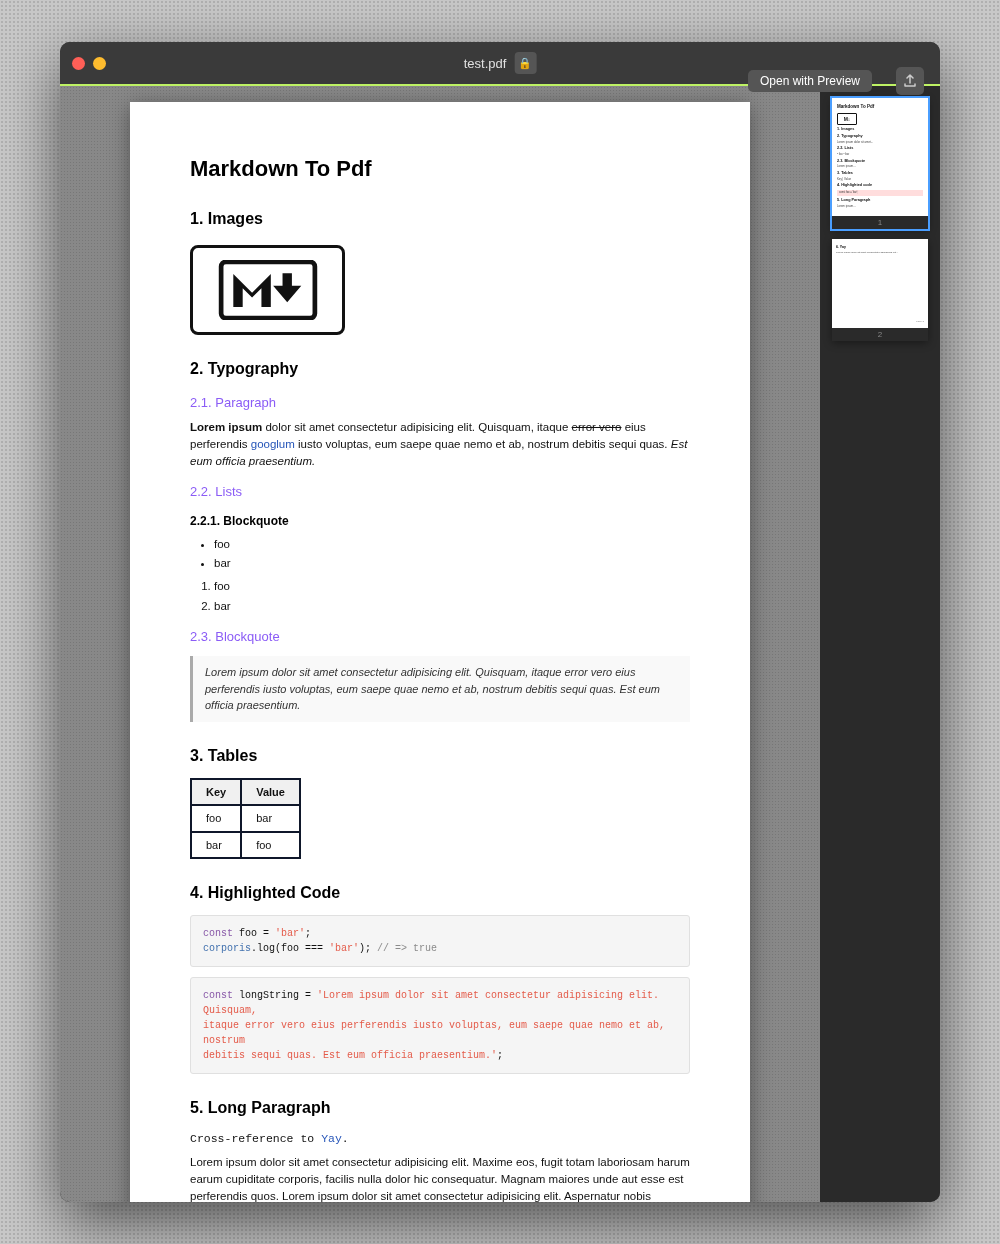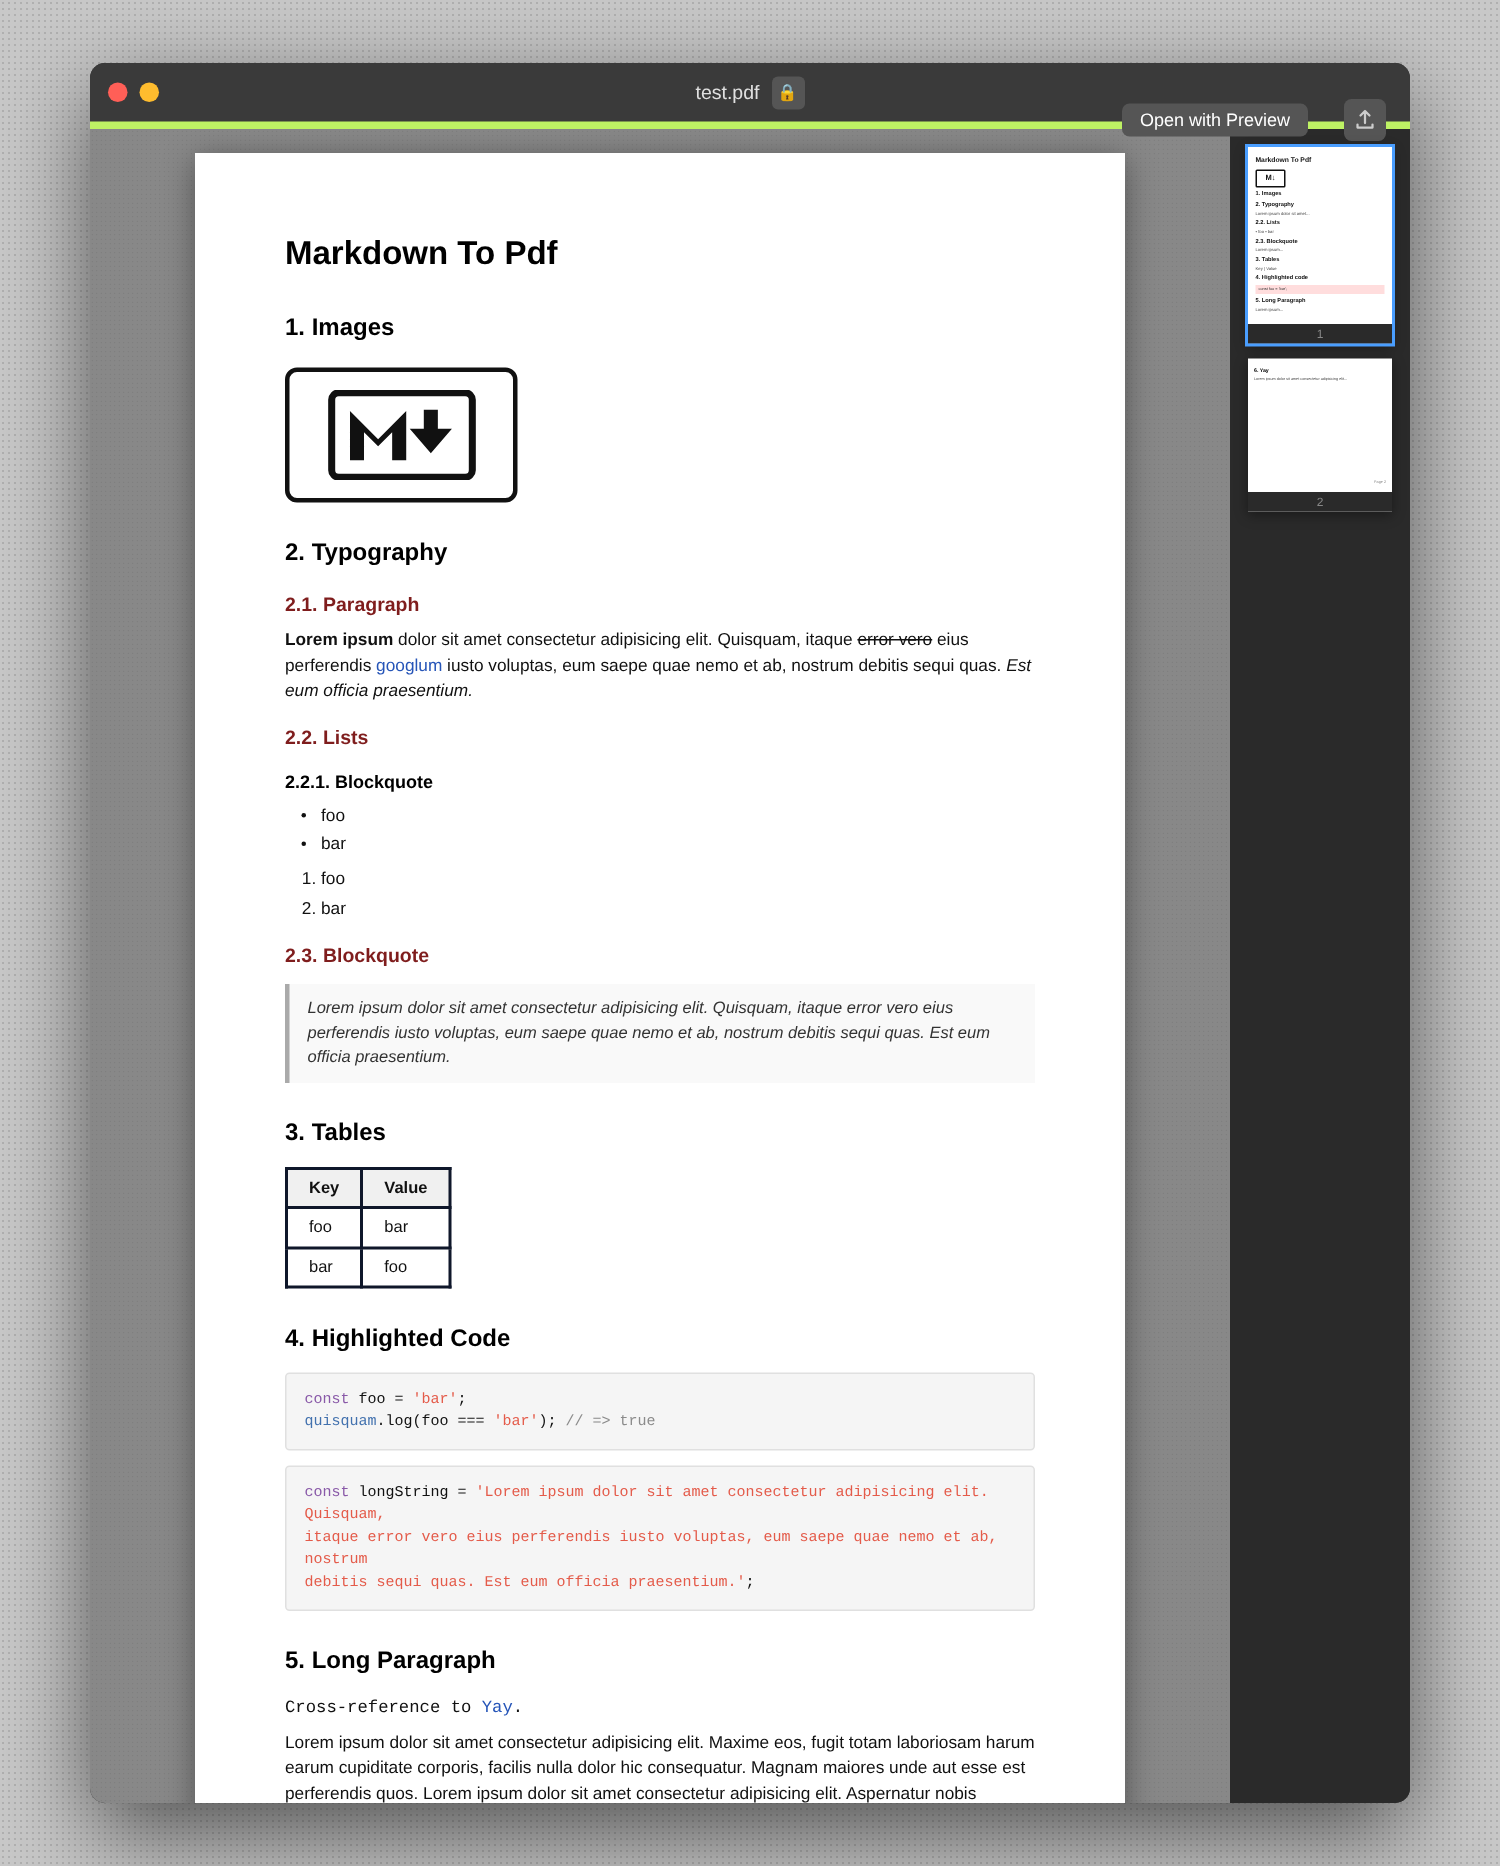"test.pdf" .titlebar { border-bottom: 5px solid #bef264 -> 2px solid #bef264 }
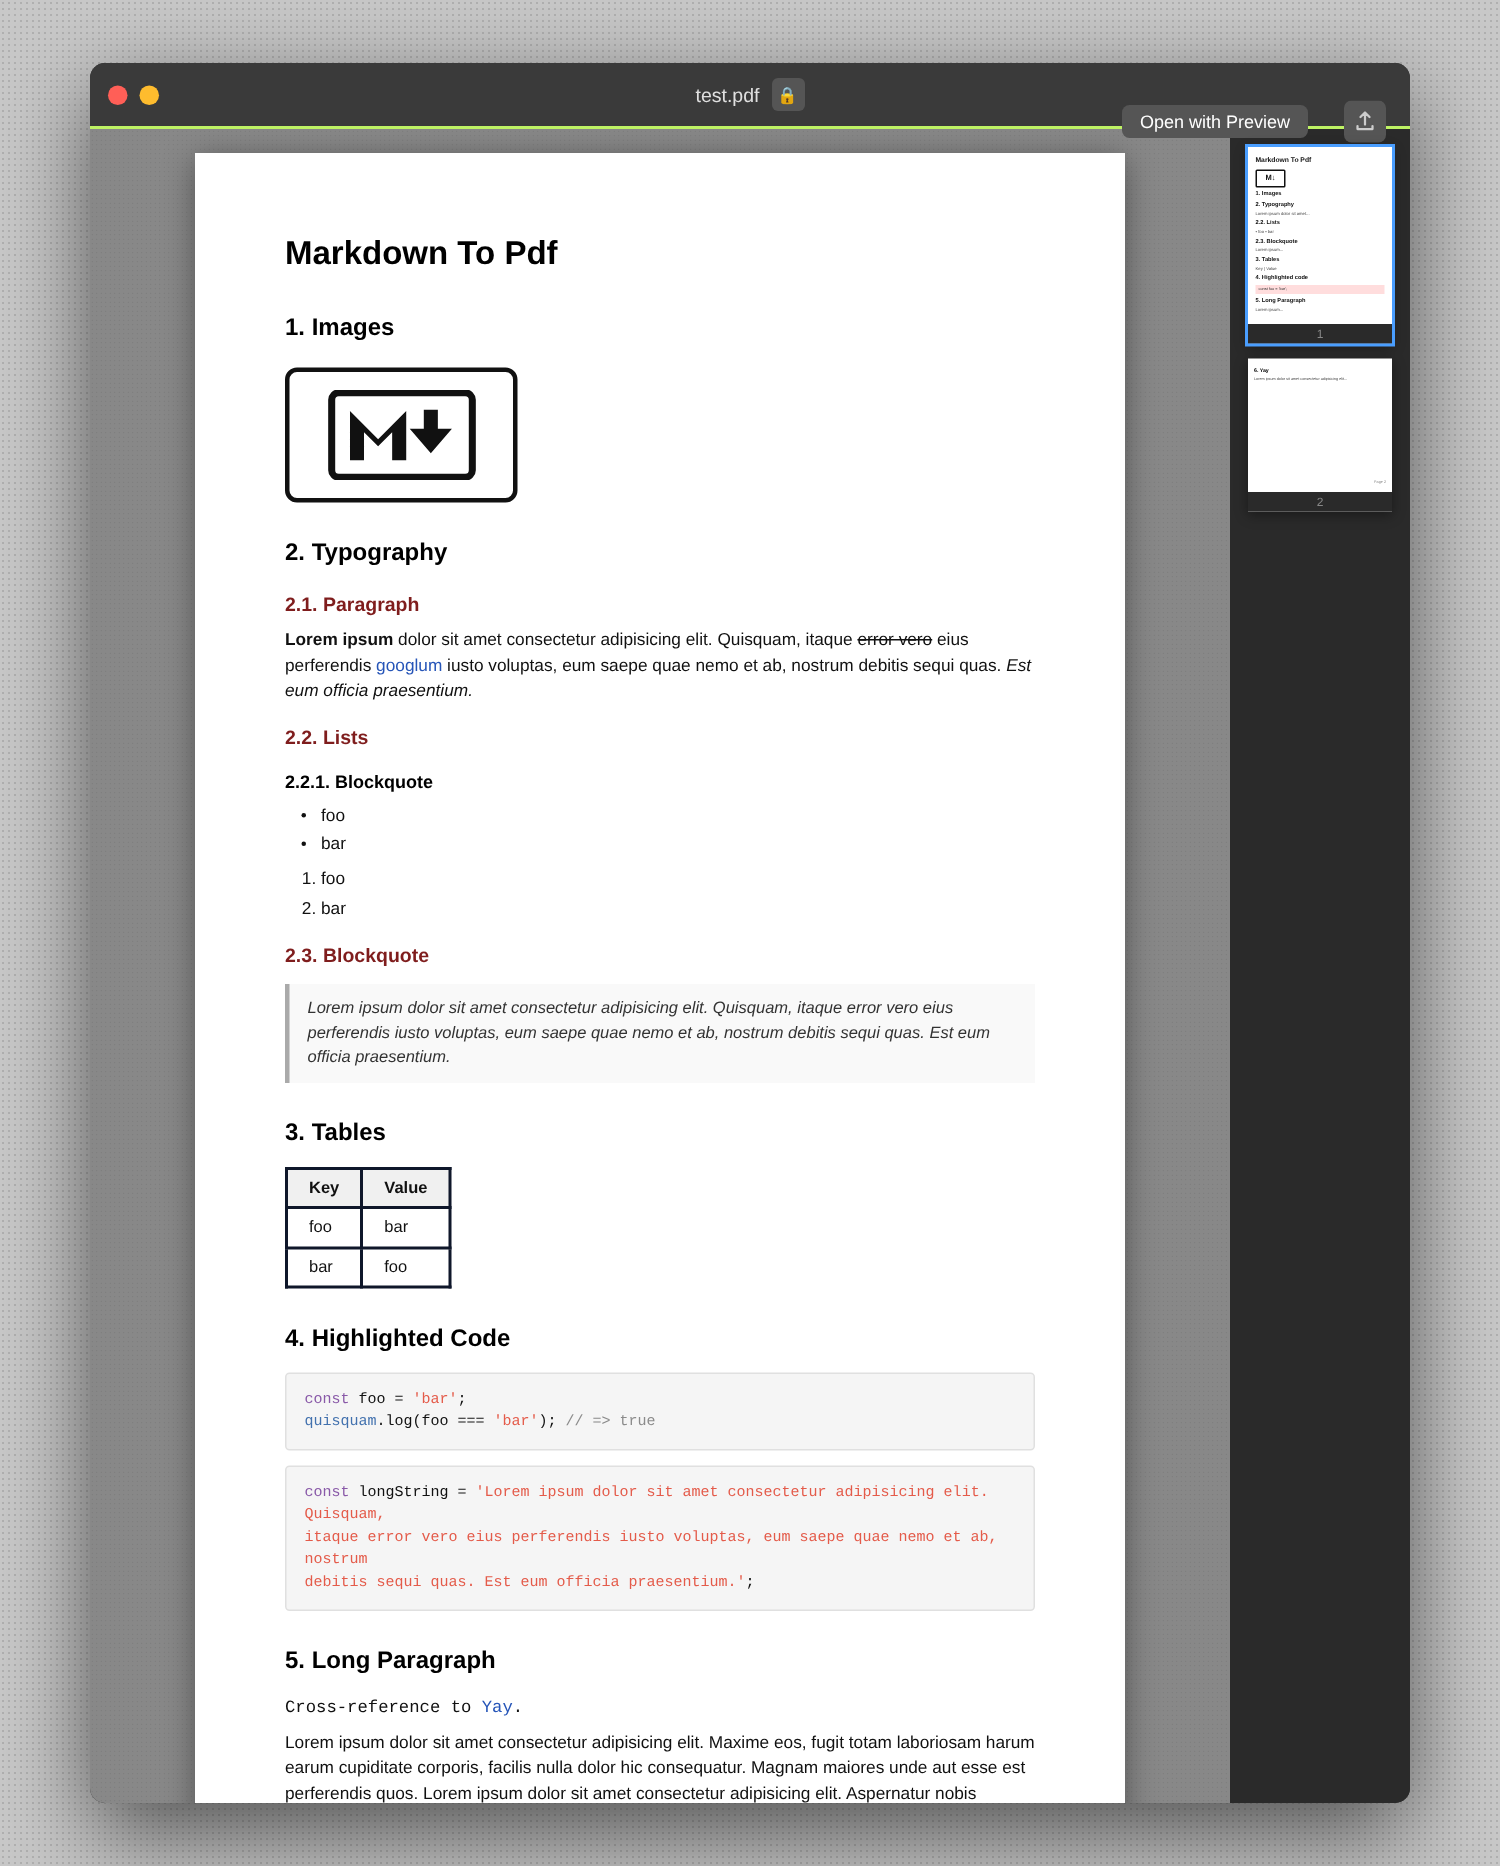"2.1. Paragraph" .pdf-page h3 { color: #7f1d1d -> #8b5cf6; font-weight: 700 -> 400 }
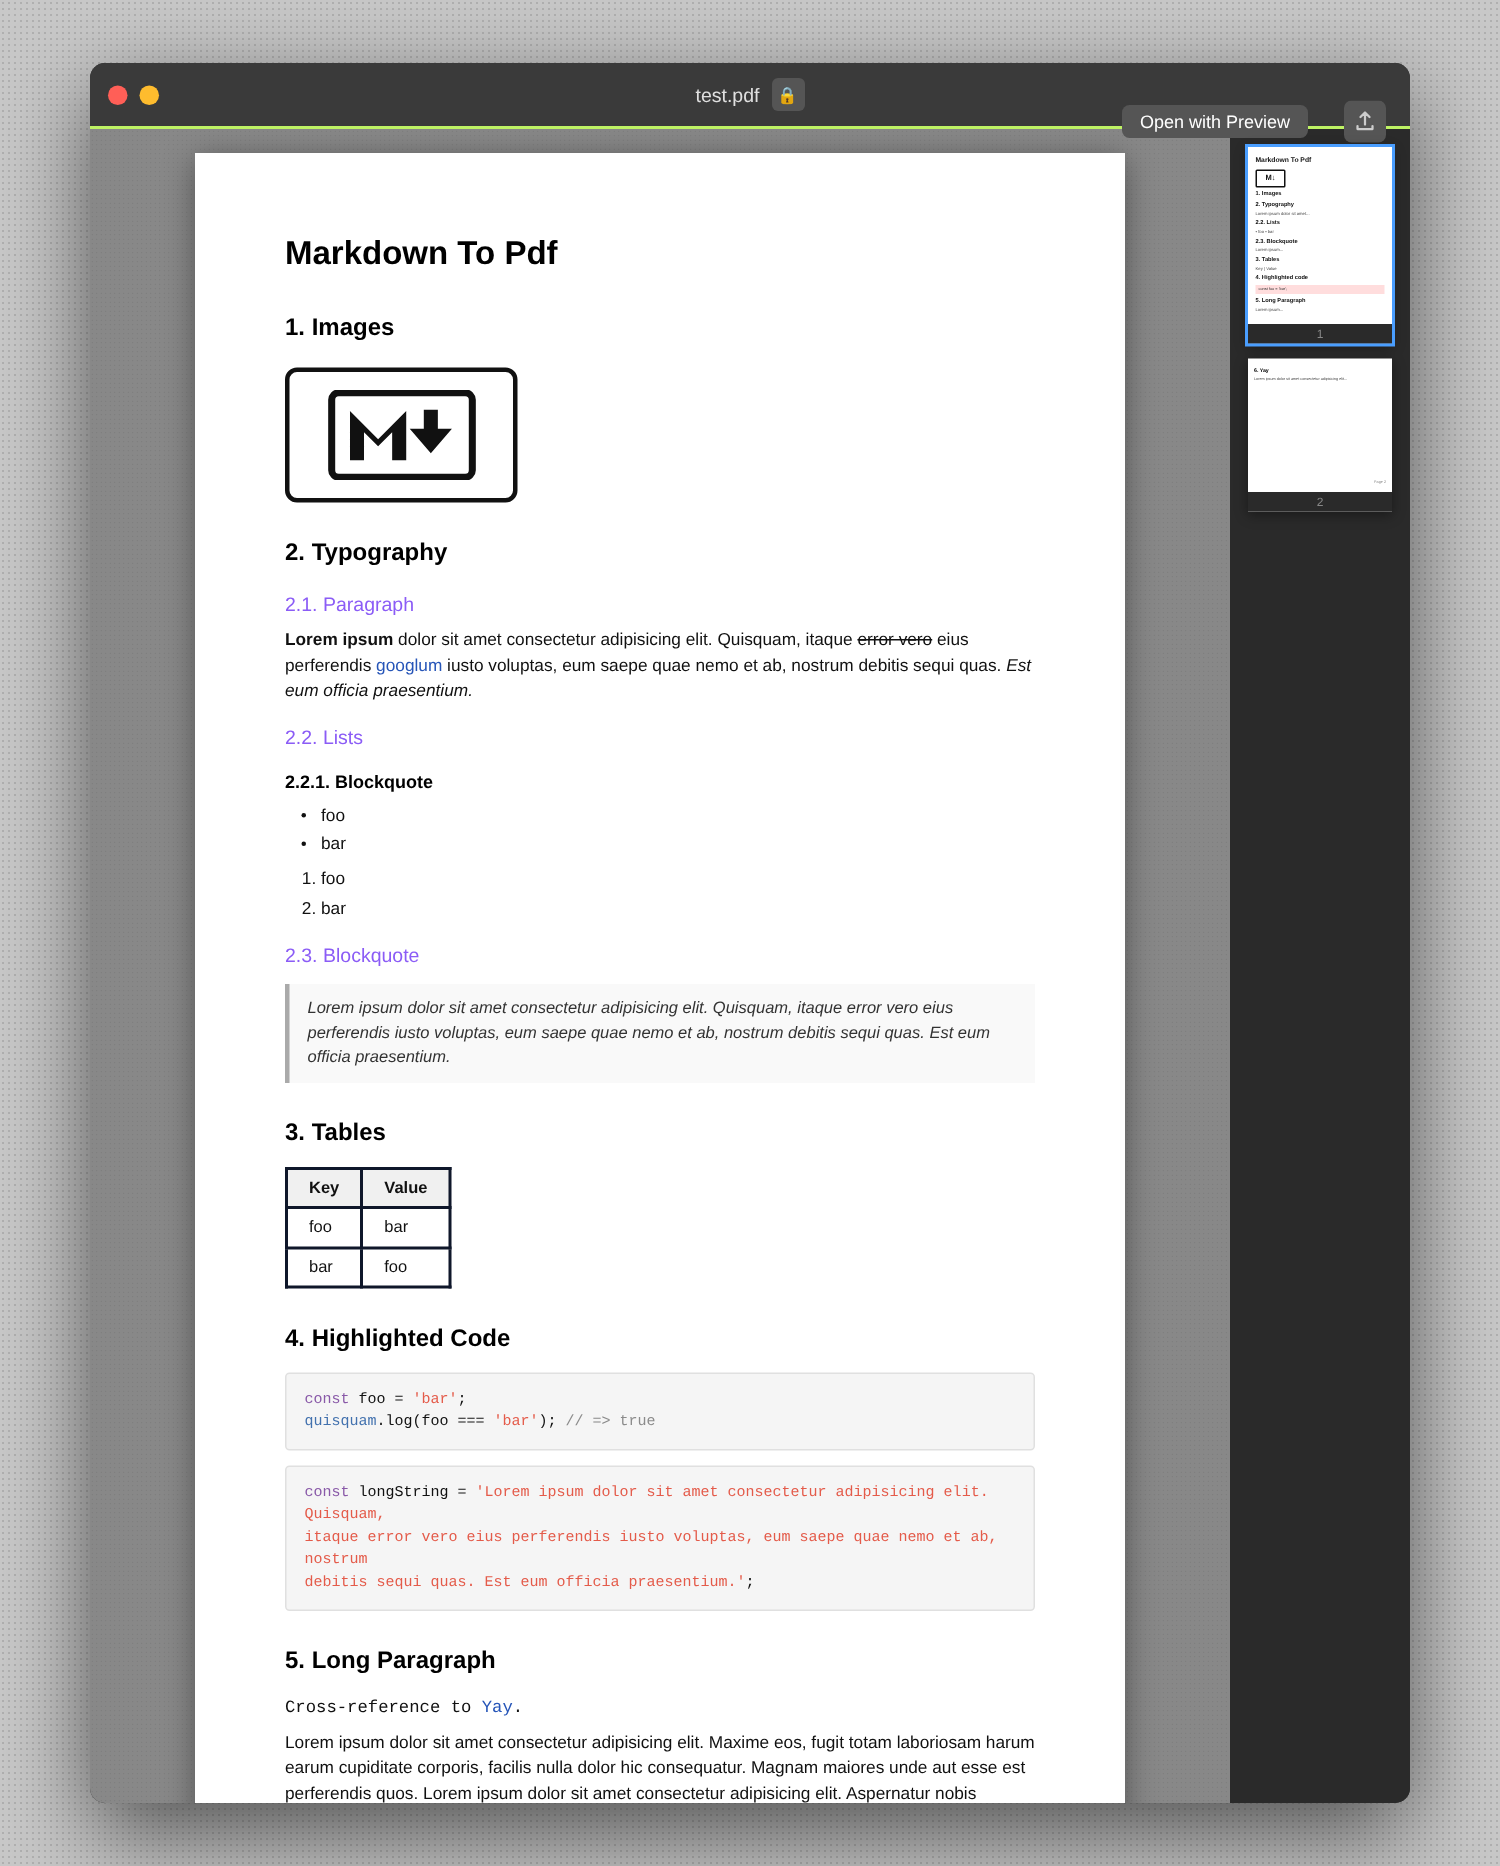"quisquam" span.code-function { text: quisquam -> corporis }
